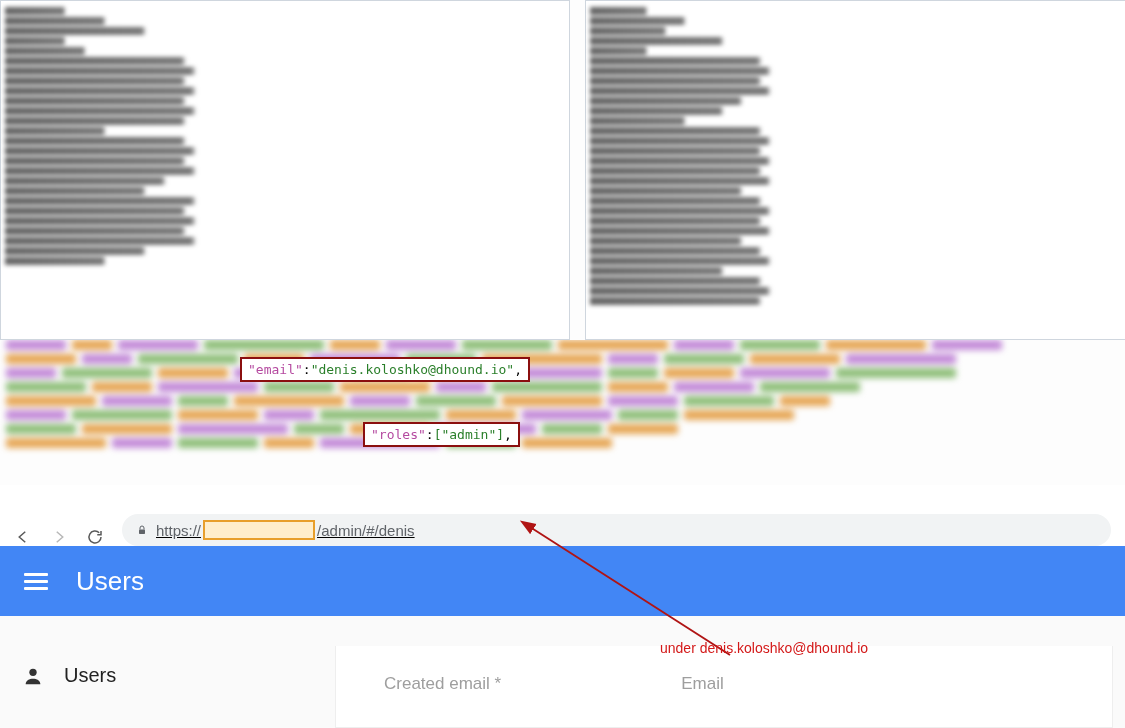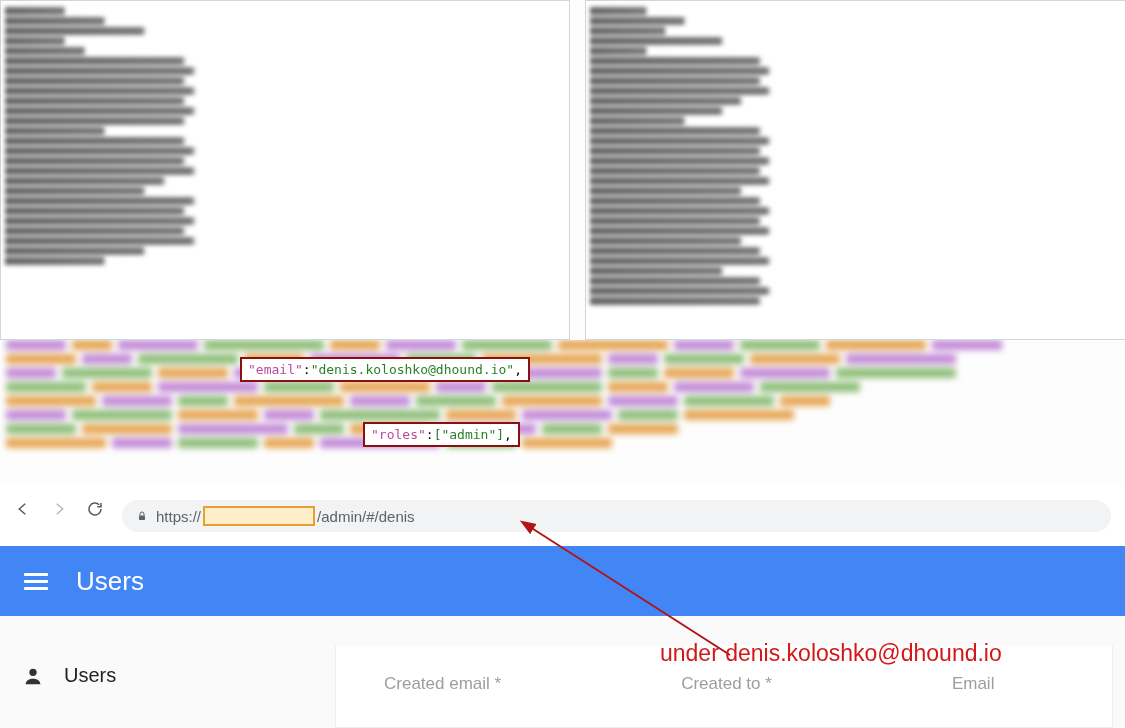"https://" .browser-bar { align-items: flex-start -> flex-end; text-decoration: none -> underline }
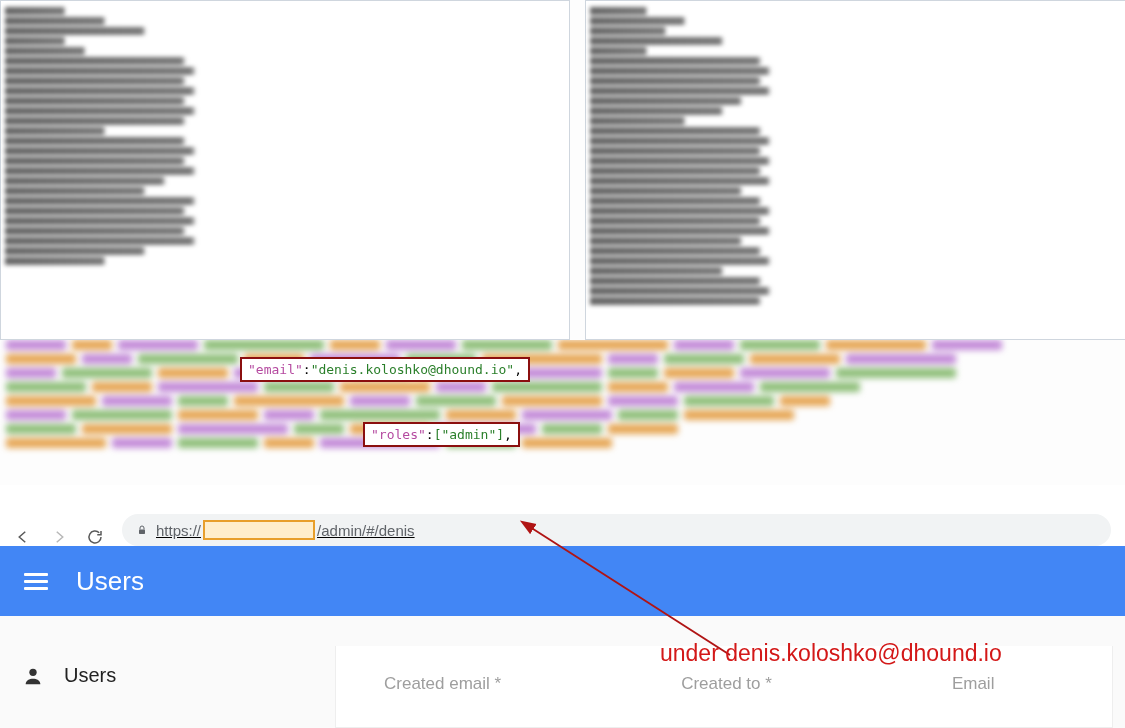"under denis.koloshko@dhound.io" .annotation-text { font-size: 23px -> 14px }
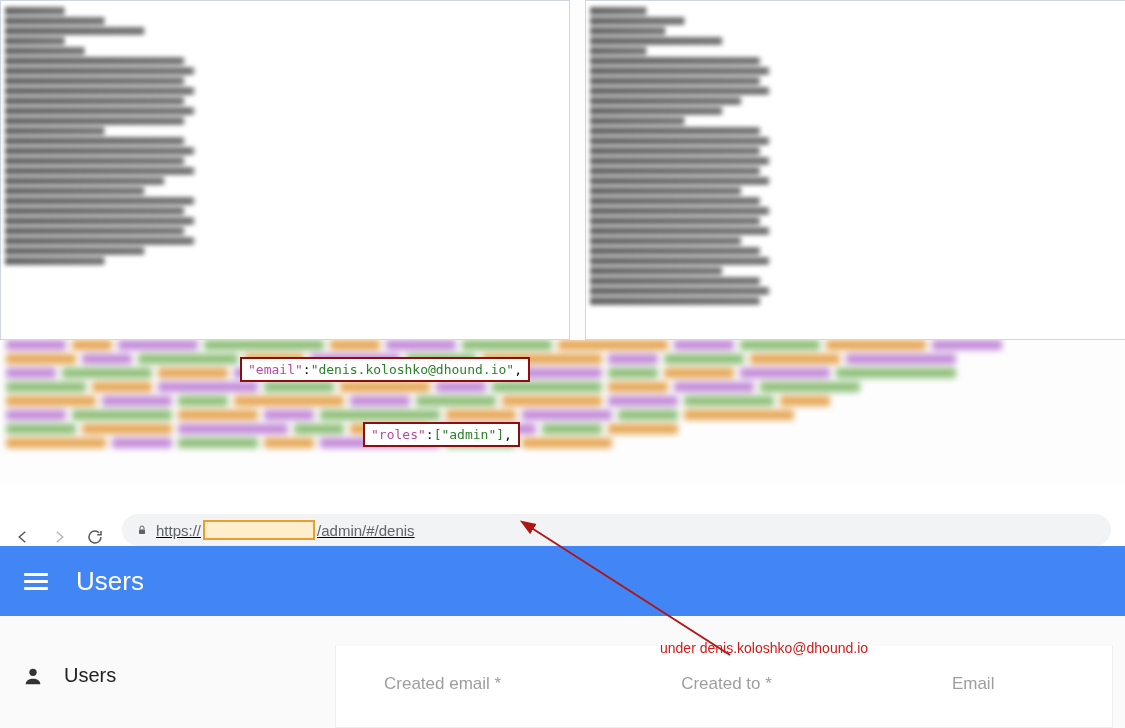"Created to *" span { html: <span>Created to *</span> -> none }
